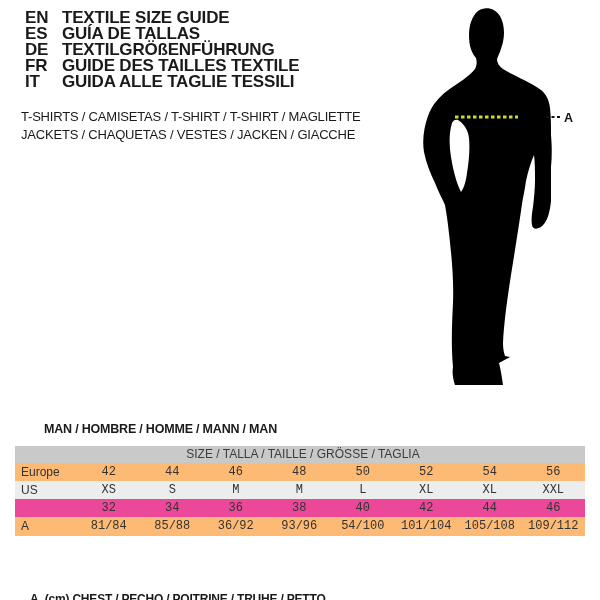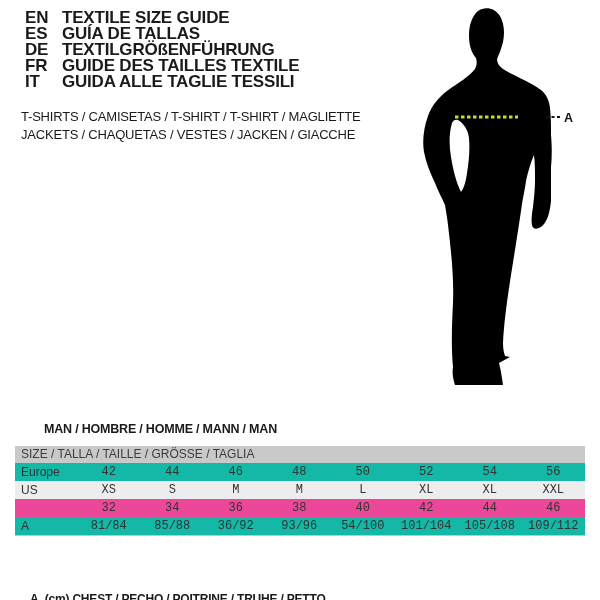"SIZE / TALLA / TAILLE" .t-header { text-align: none -> center }
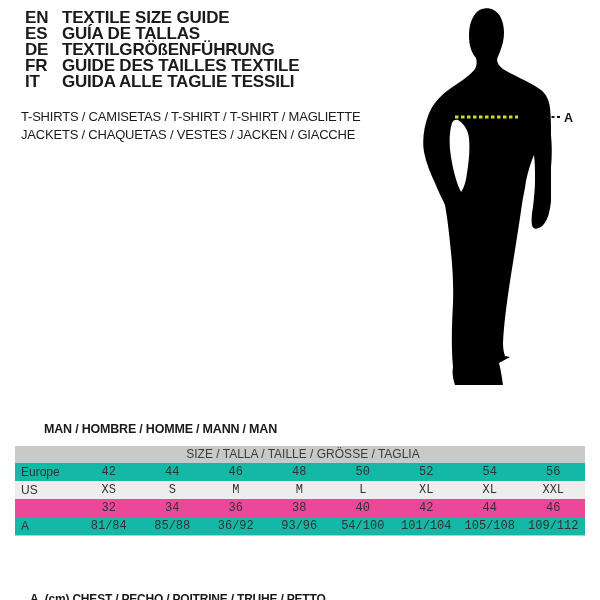"Europe" .t-row { background: #14b8a6 -> #fdba74 }
